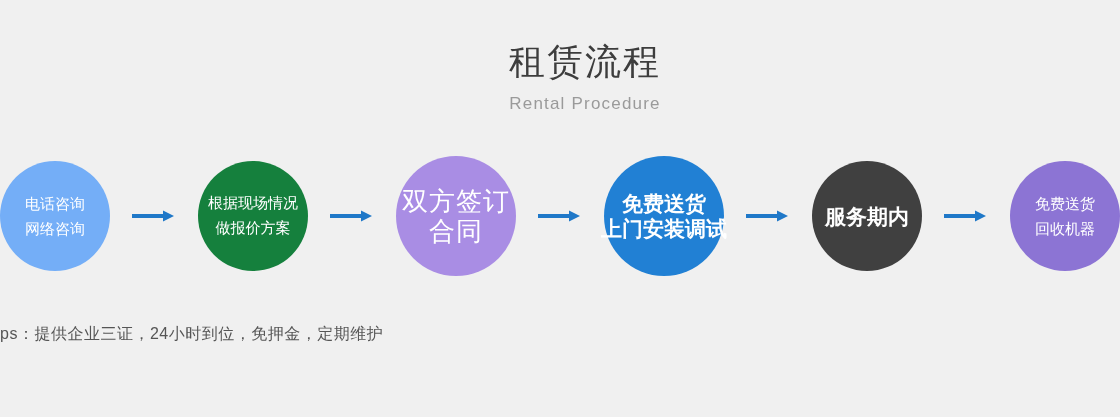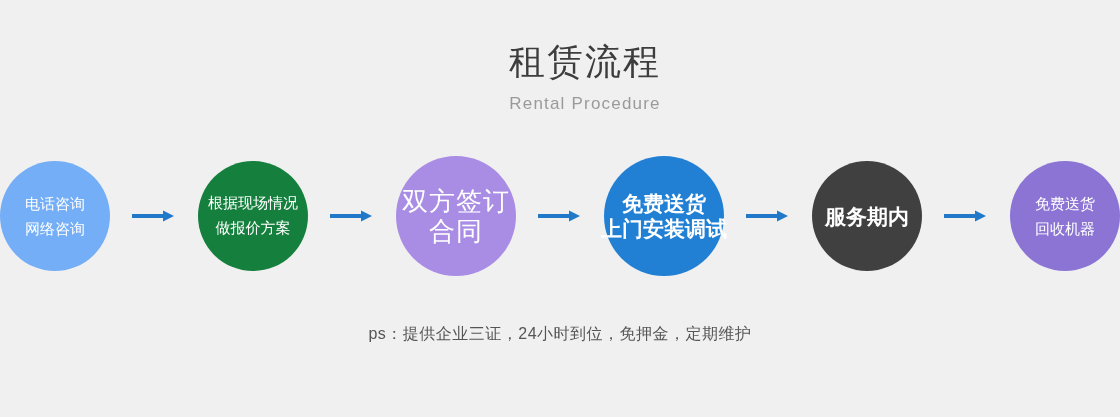"ps：提供企业三证，24小时到位，免押金，定期维护" .note { text-align: center -> none }
